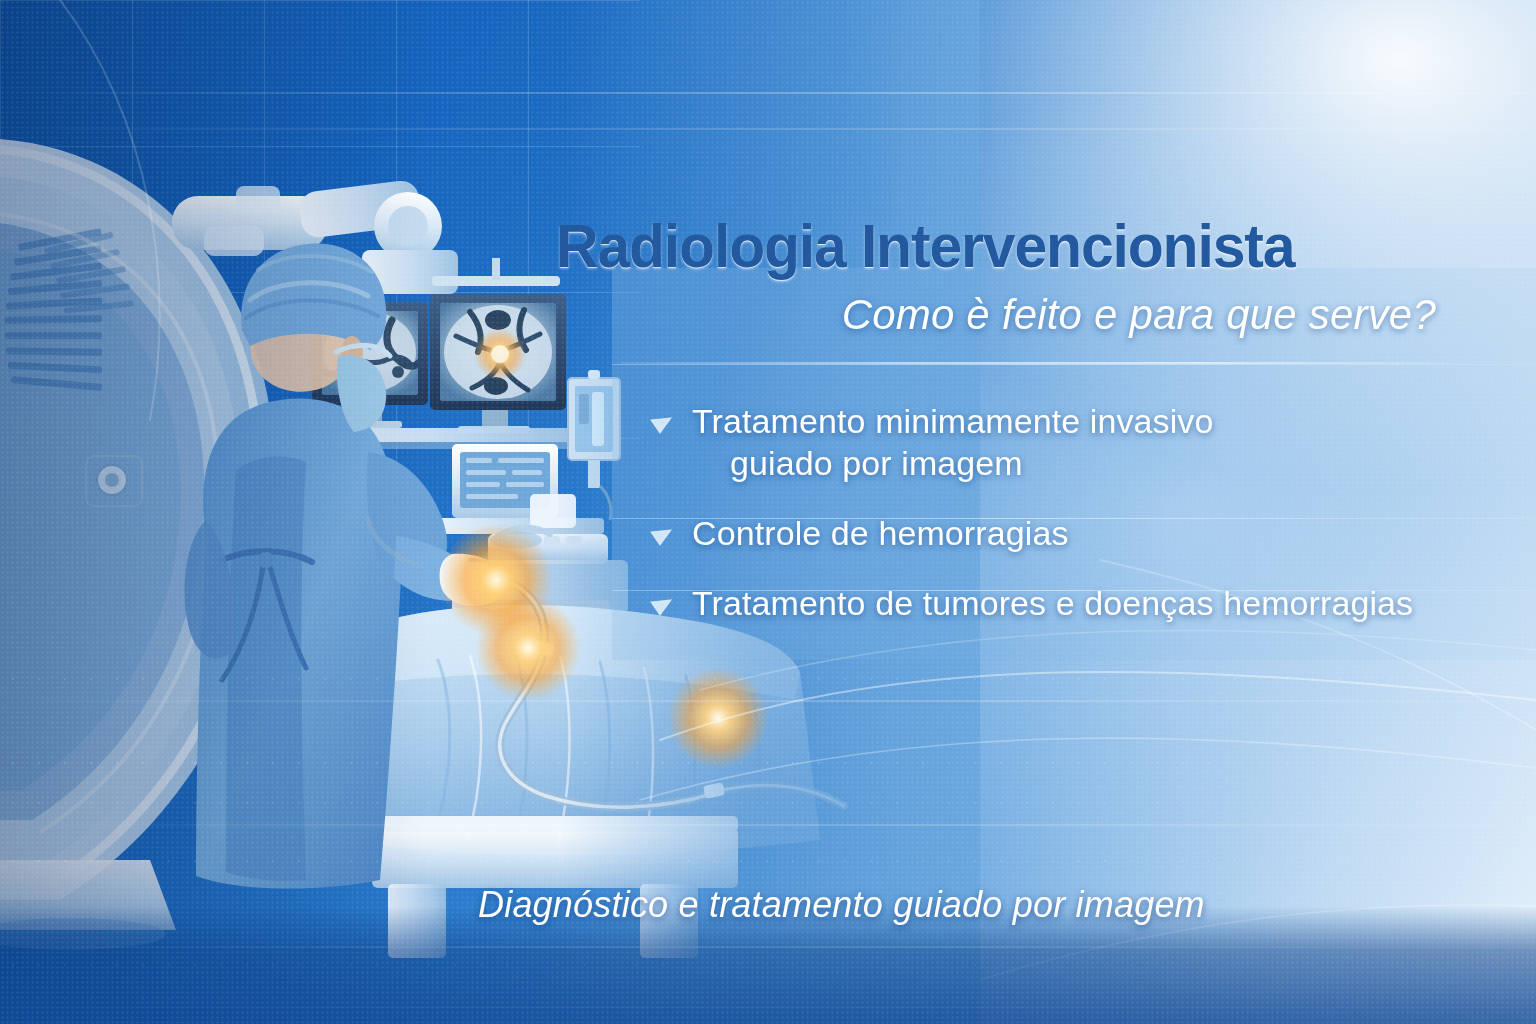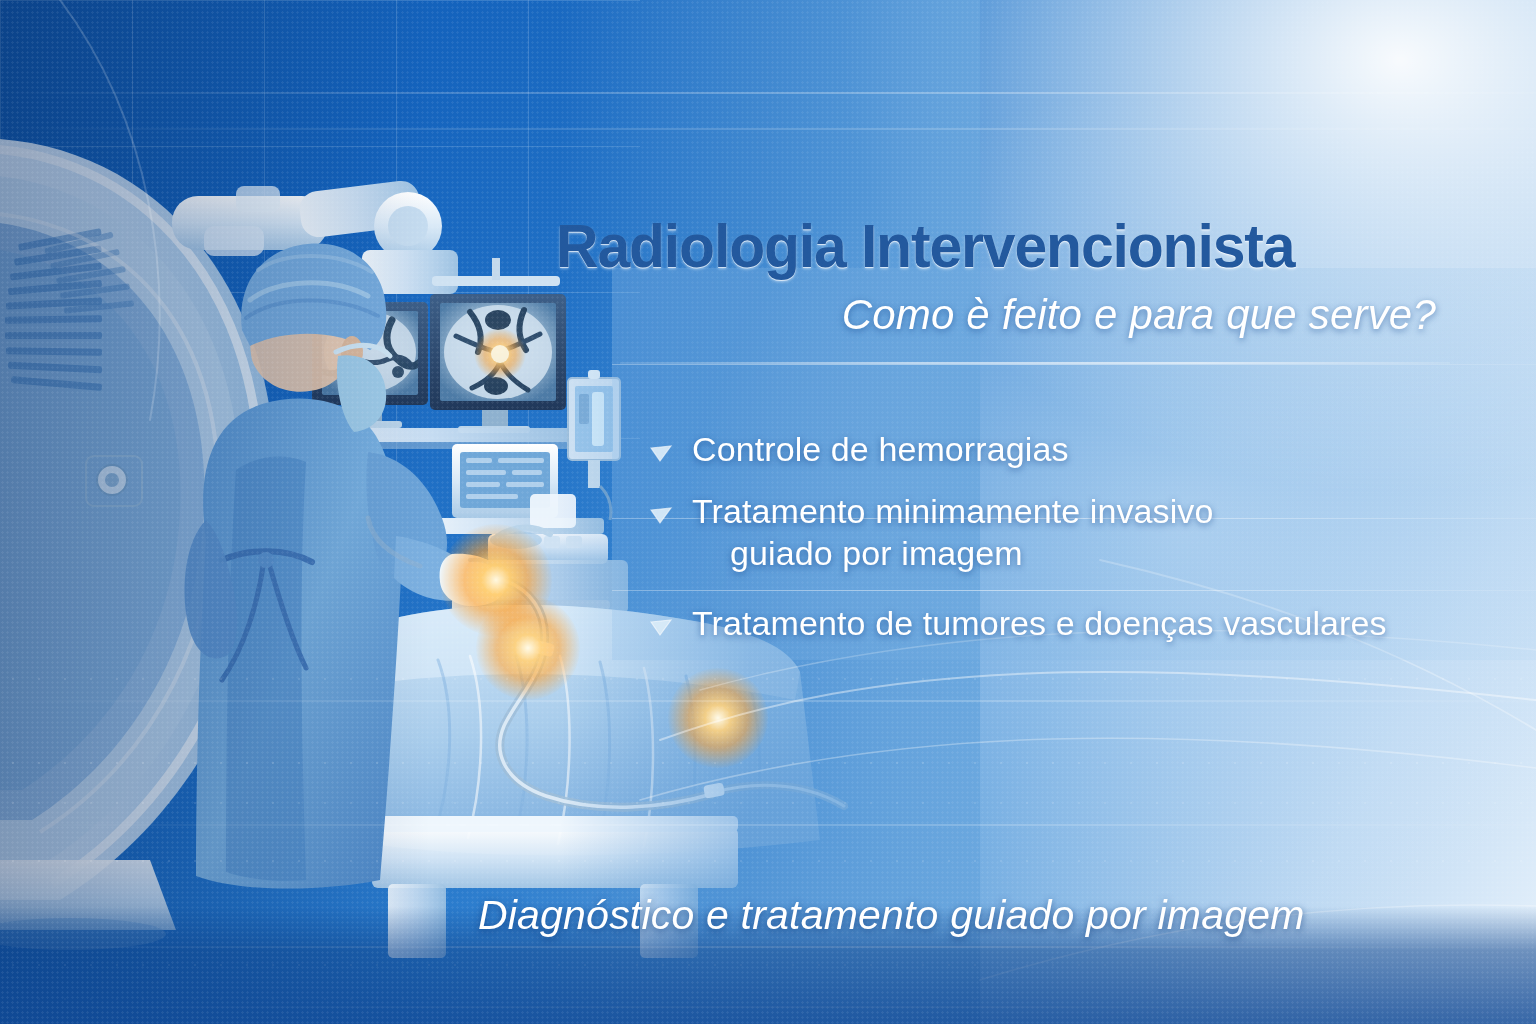"Controle de hemorragias" div.bullet { order: before "Tratamento minimamente invasivo" -> after "Tratamento minimamente invasivo" }
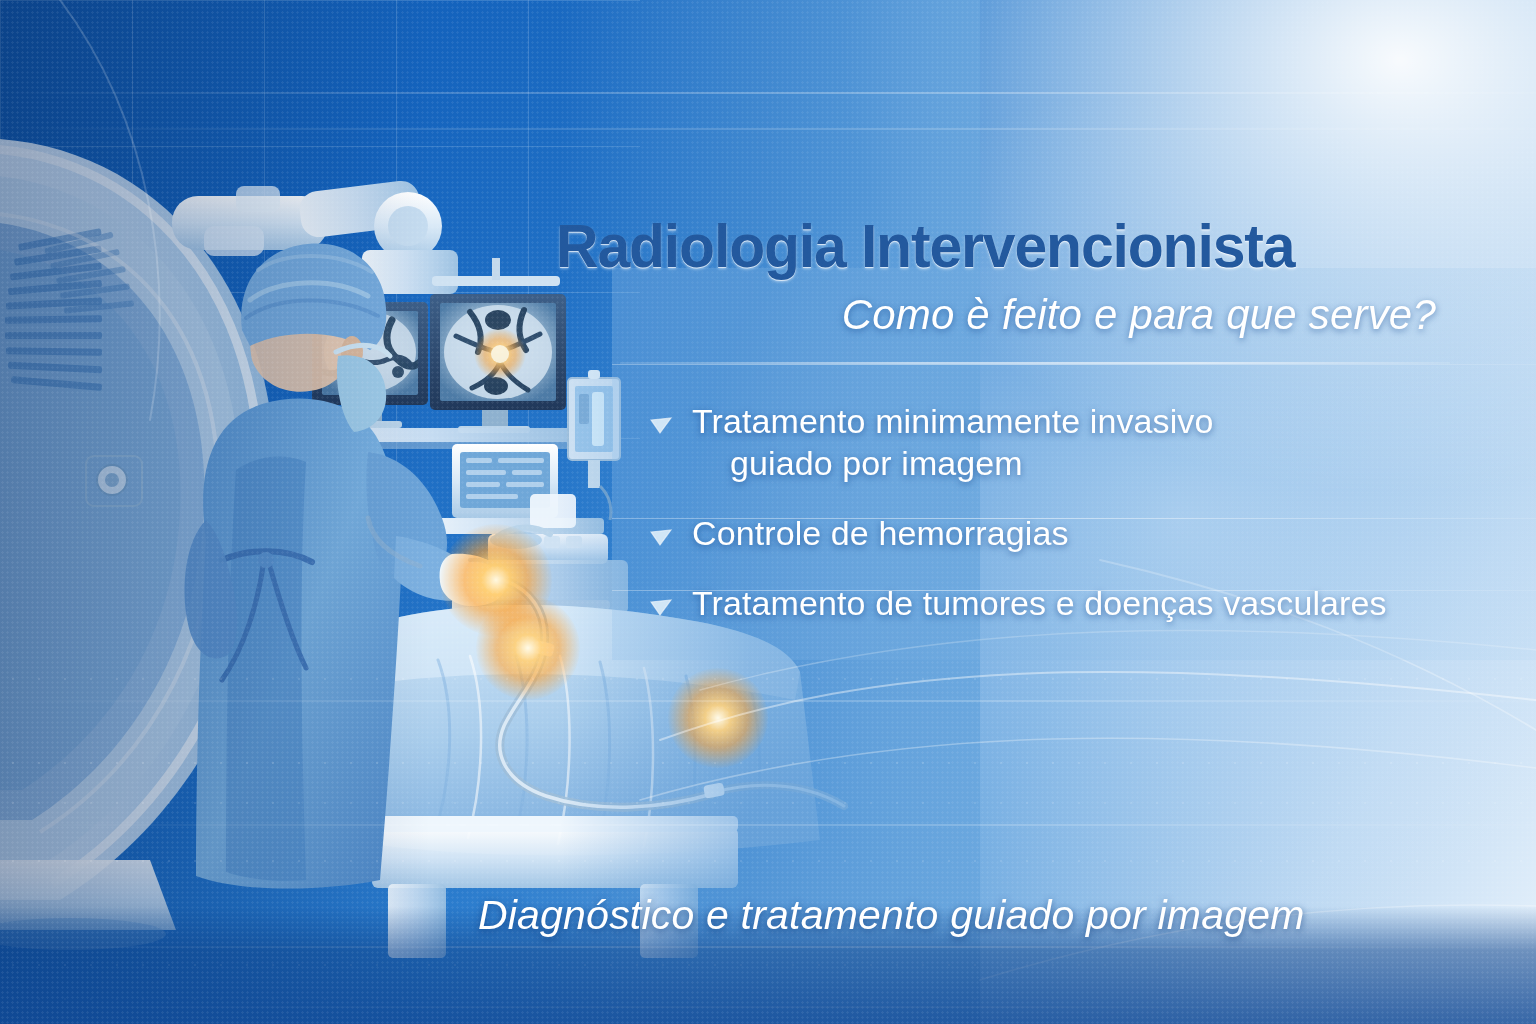"e doenças vasculares" span { text: vasculares -> hemorragias }
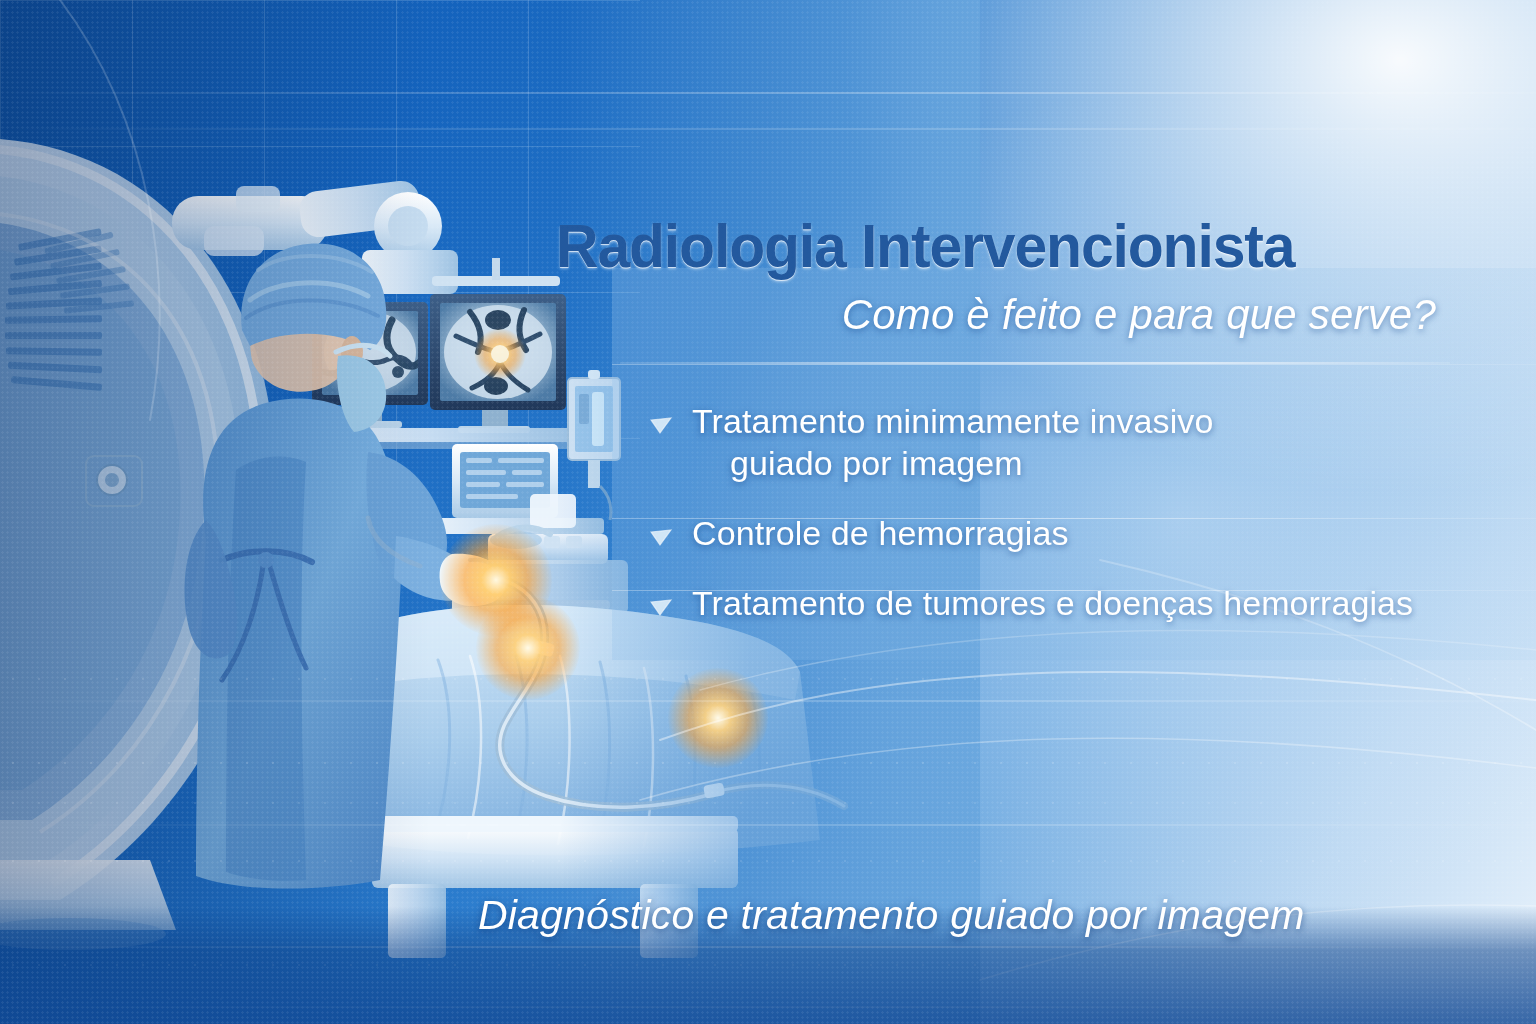"Diagnóstico e tratamento guiado por" .caption { font-size: 41px -> 36px; margin-top: 8px -> none }
